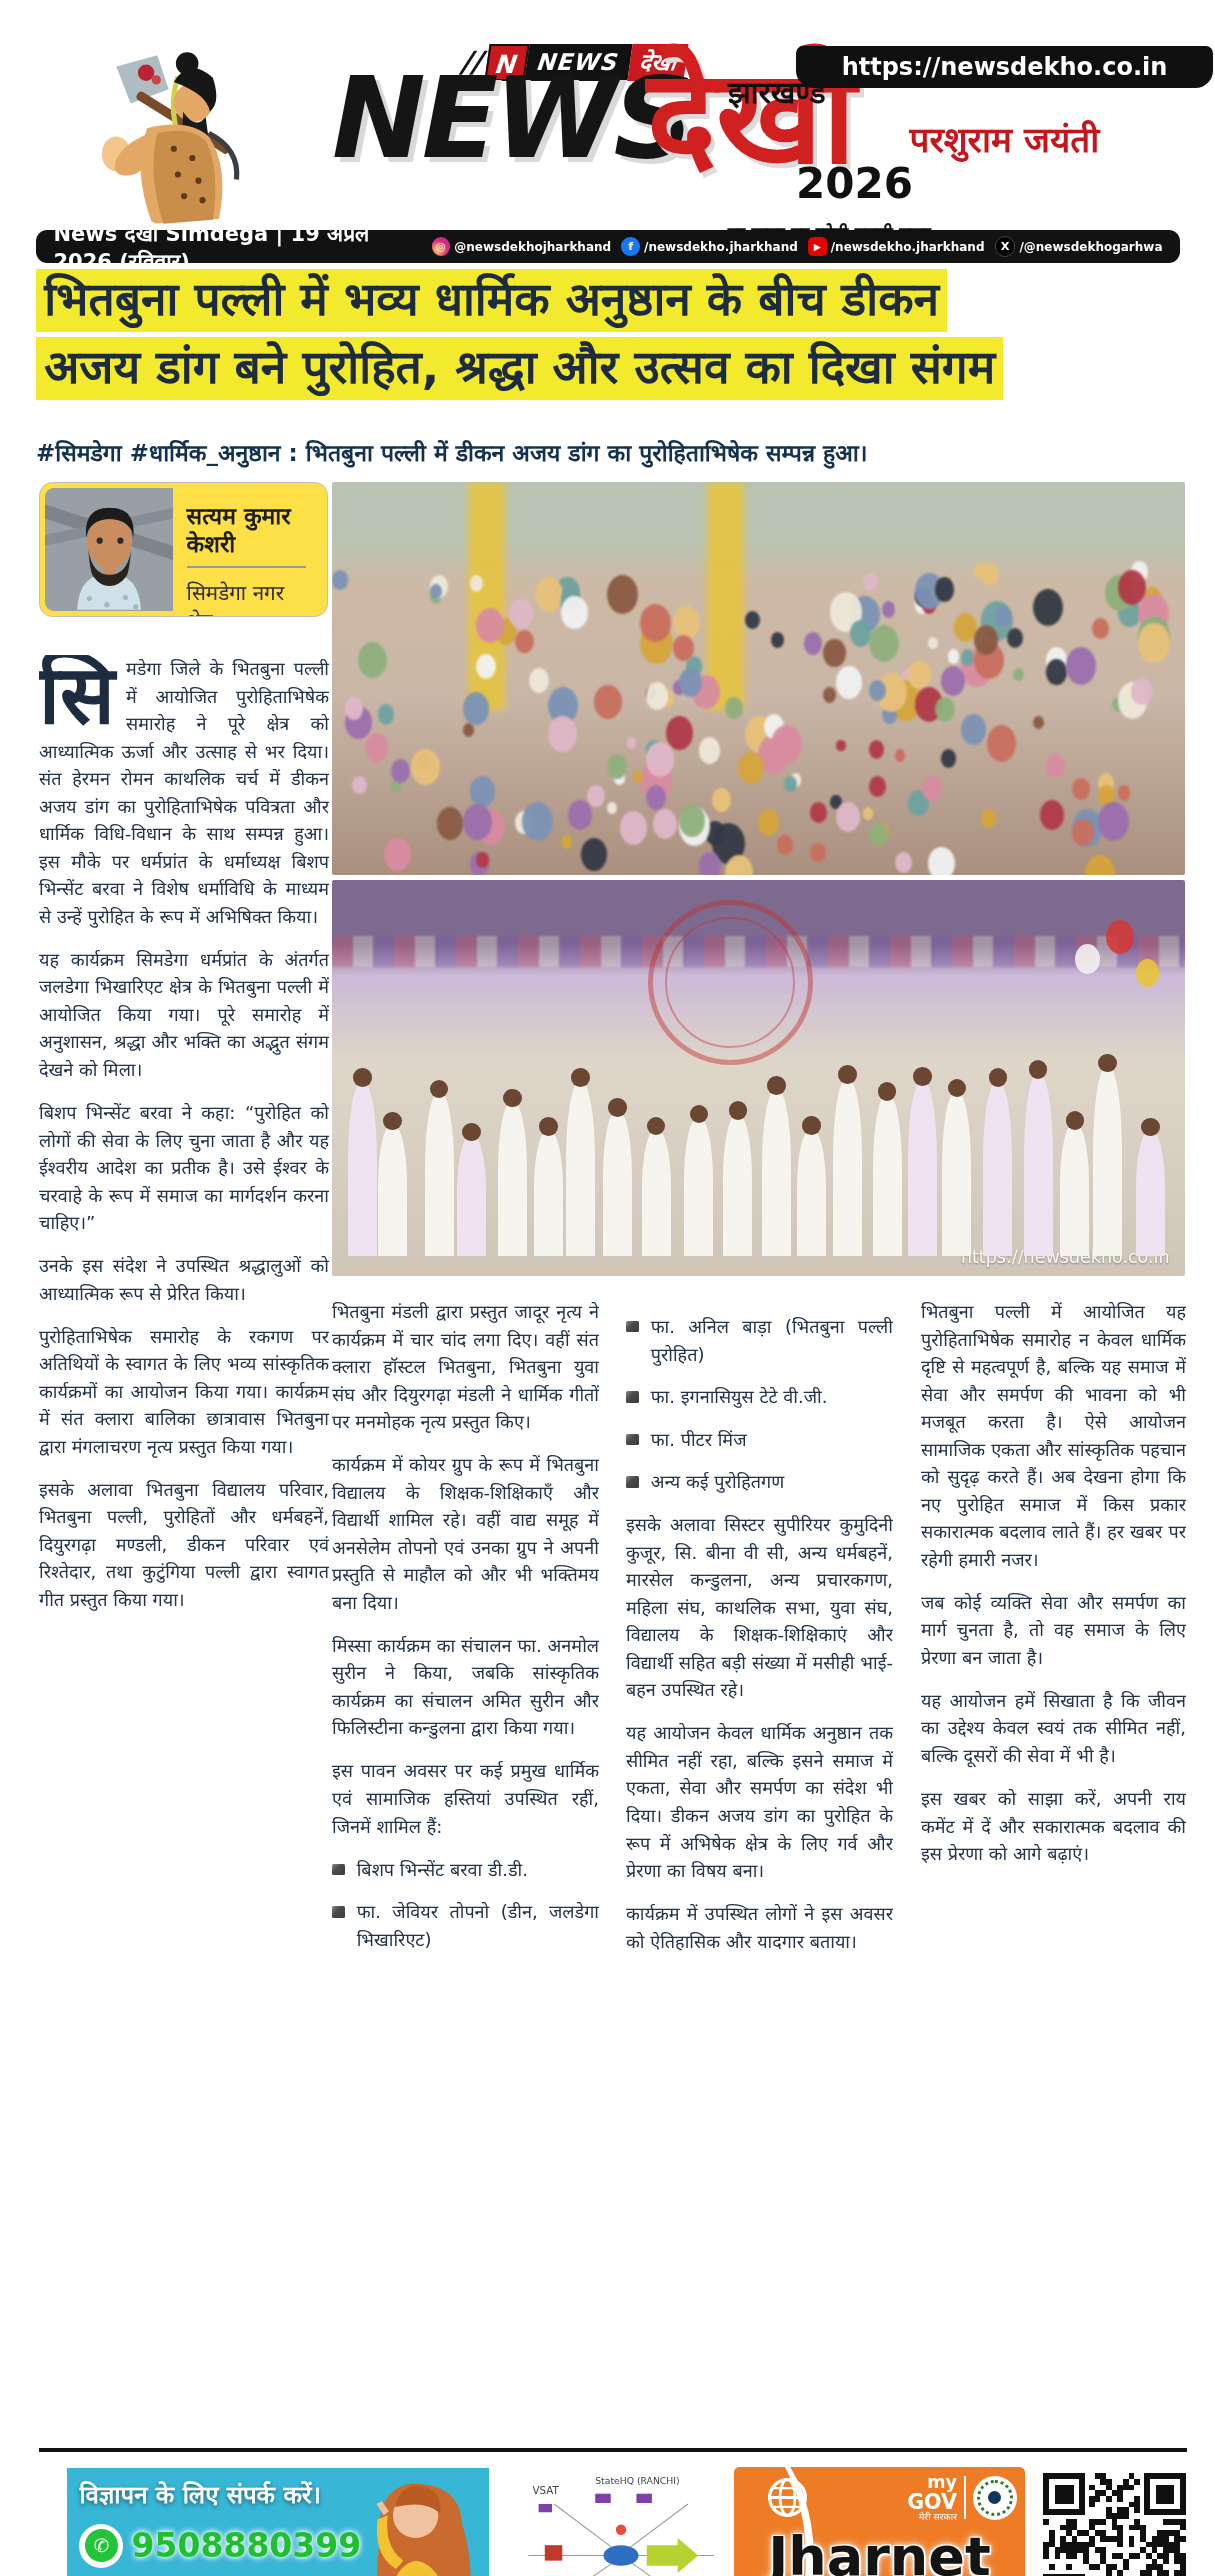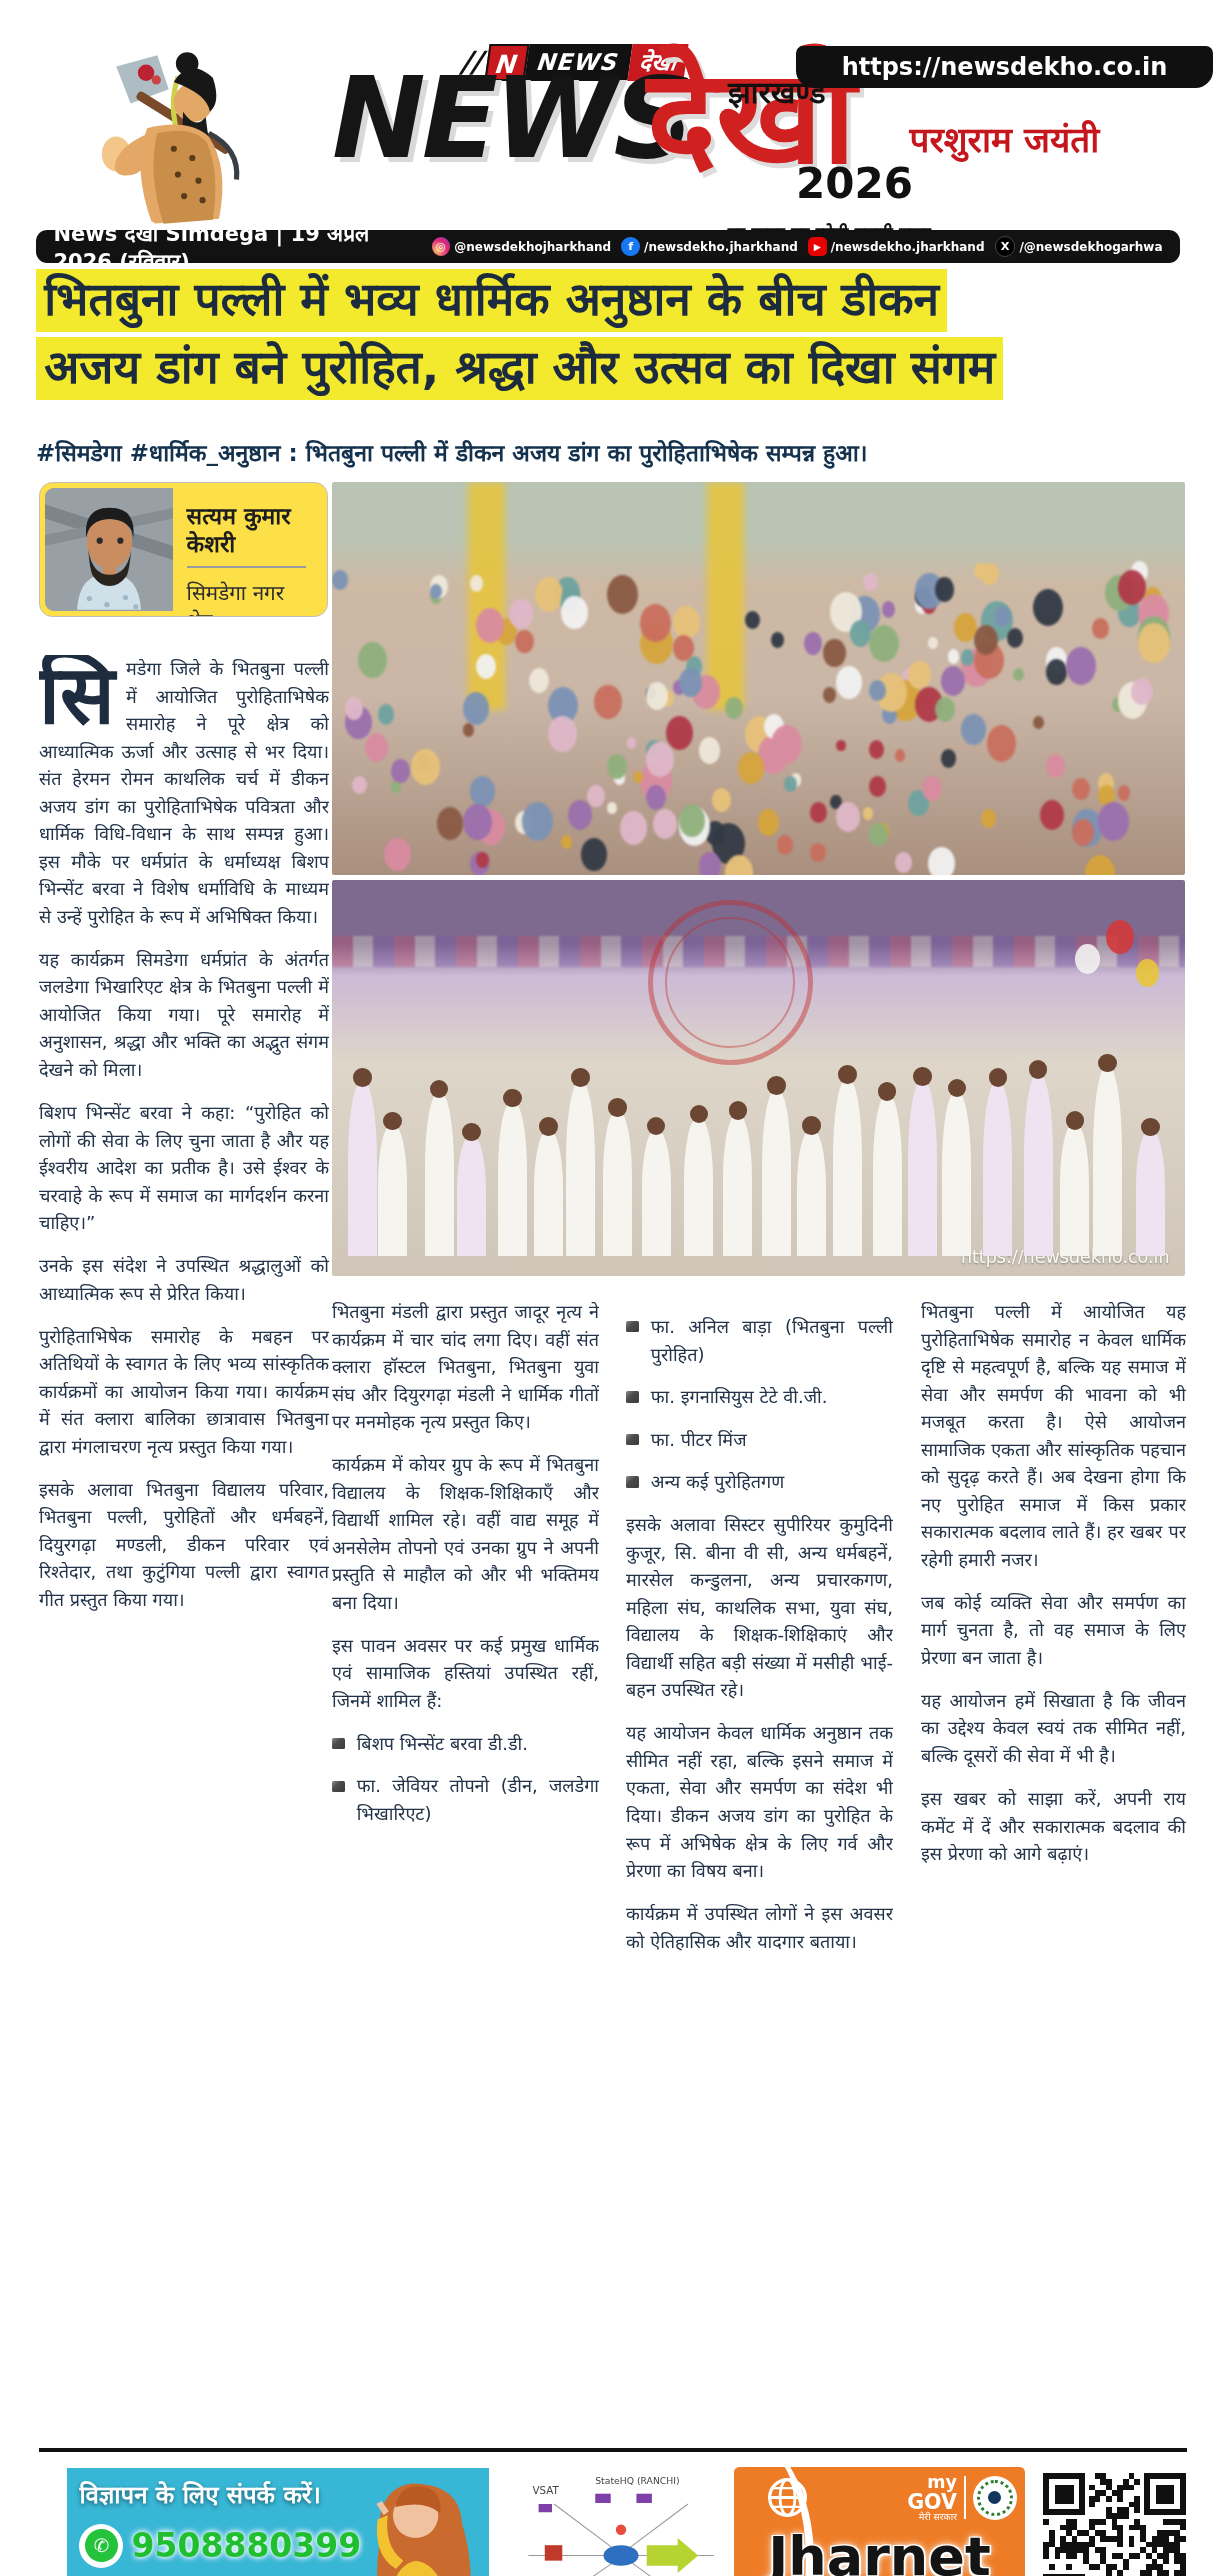"पुरोहिताभिषेक समारोह के मबहन पर" p { text: मबहन -> रकगण }
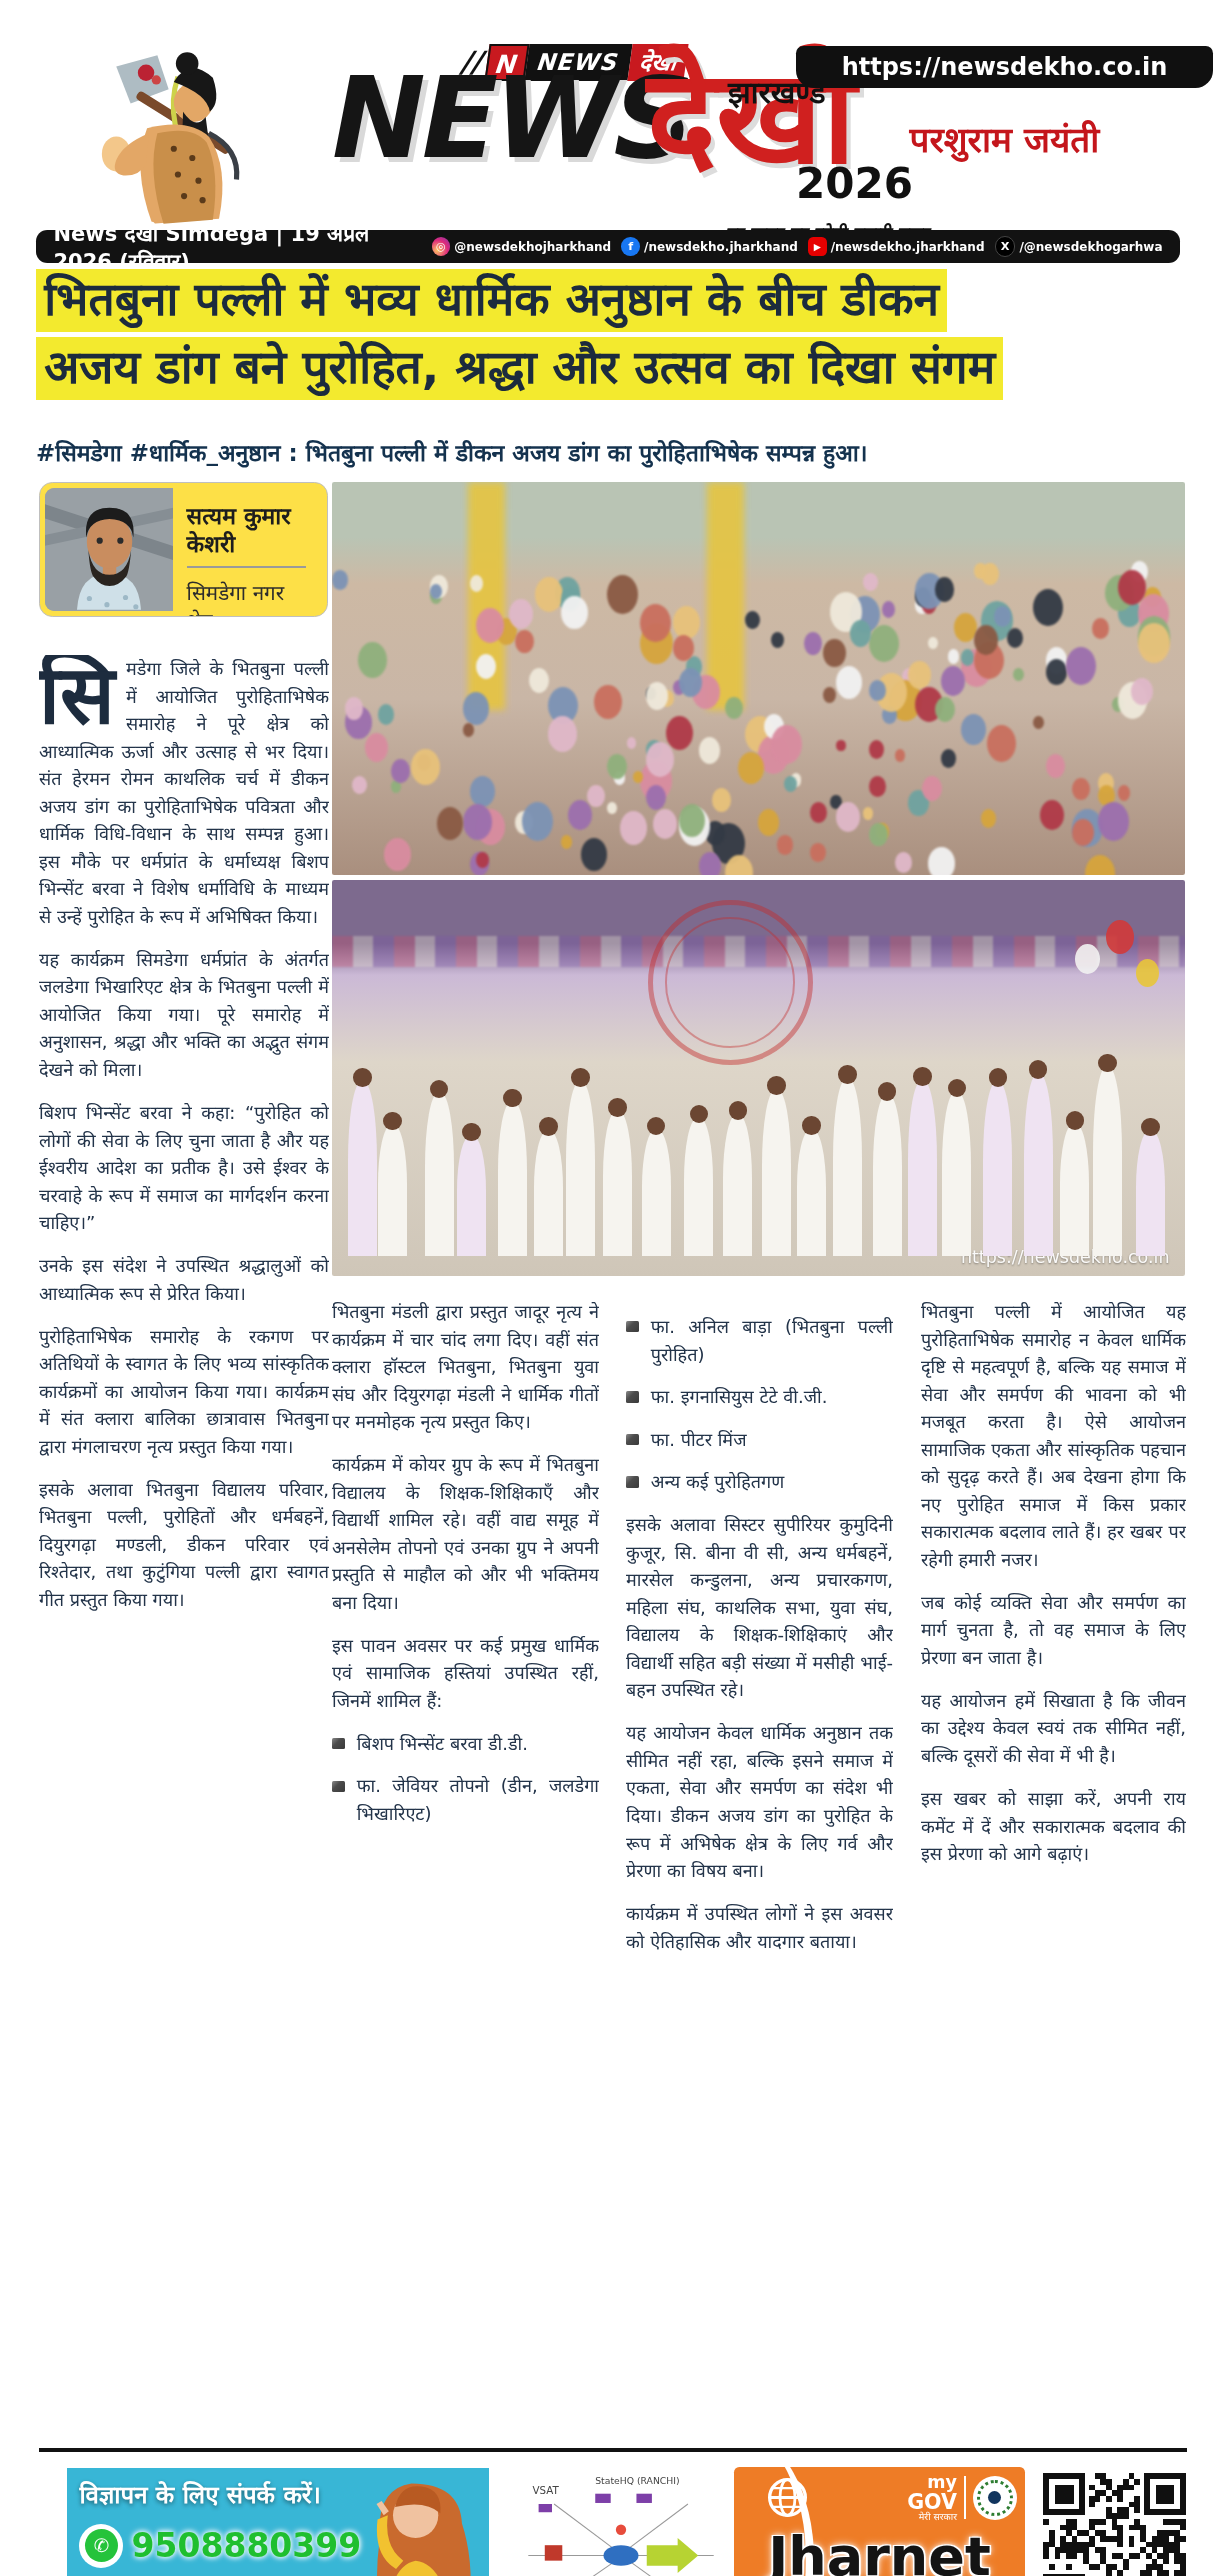"मिस्सा कार्यक्रम का संचालन फा." p { html: none -> <p>मिस्सा कार्यक्रम का संचालन फा. अनमोल सुरीन ने किया, जबकि सांस्कृतिक कार्यक्रम का संचालन अमित सुरीन और फिलिस्टीना कन्डुलना द्वारा किया गया।</p> }
